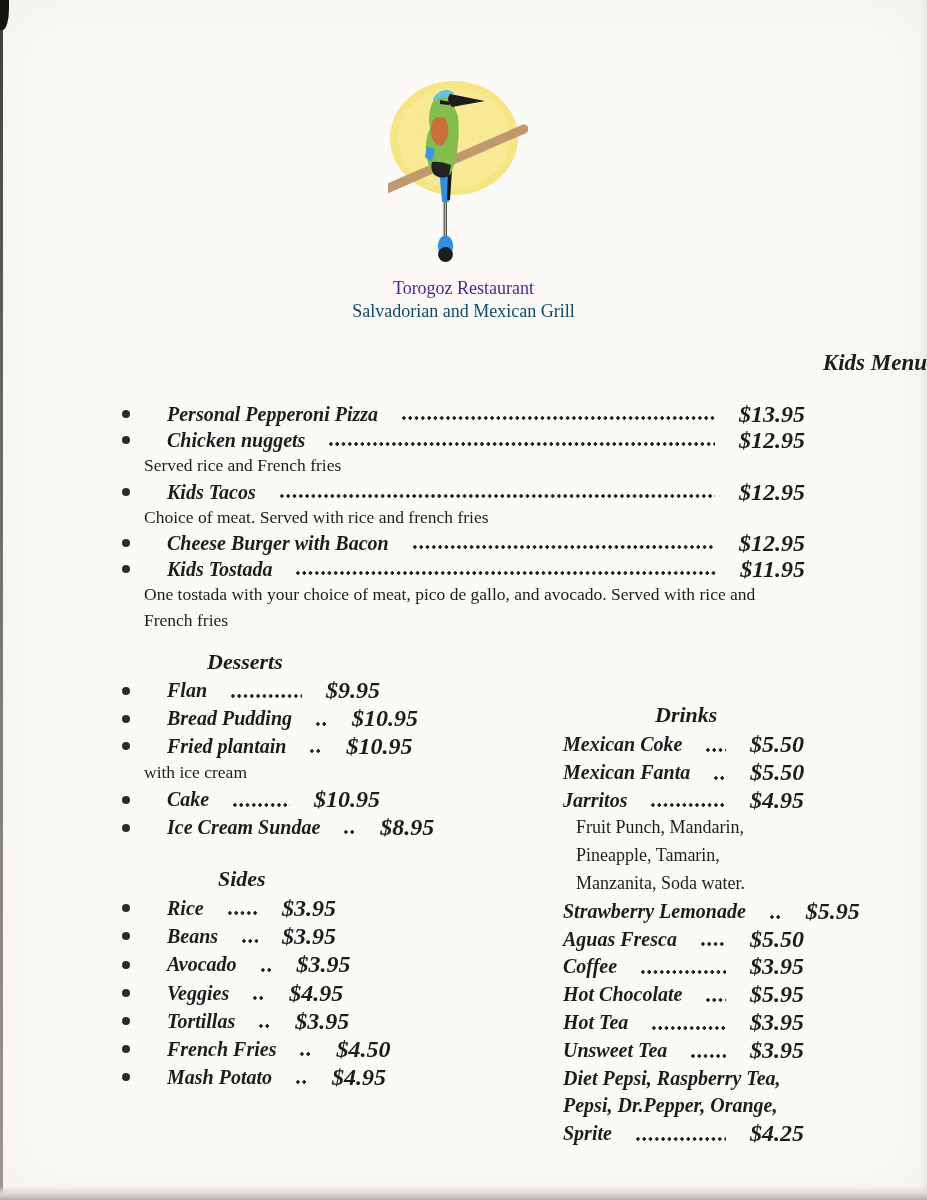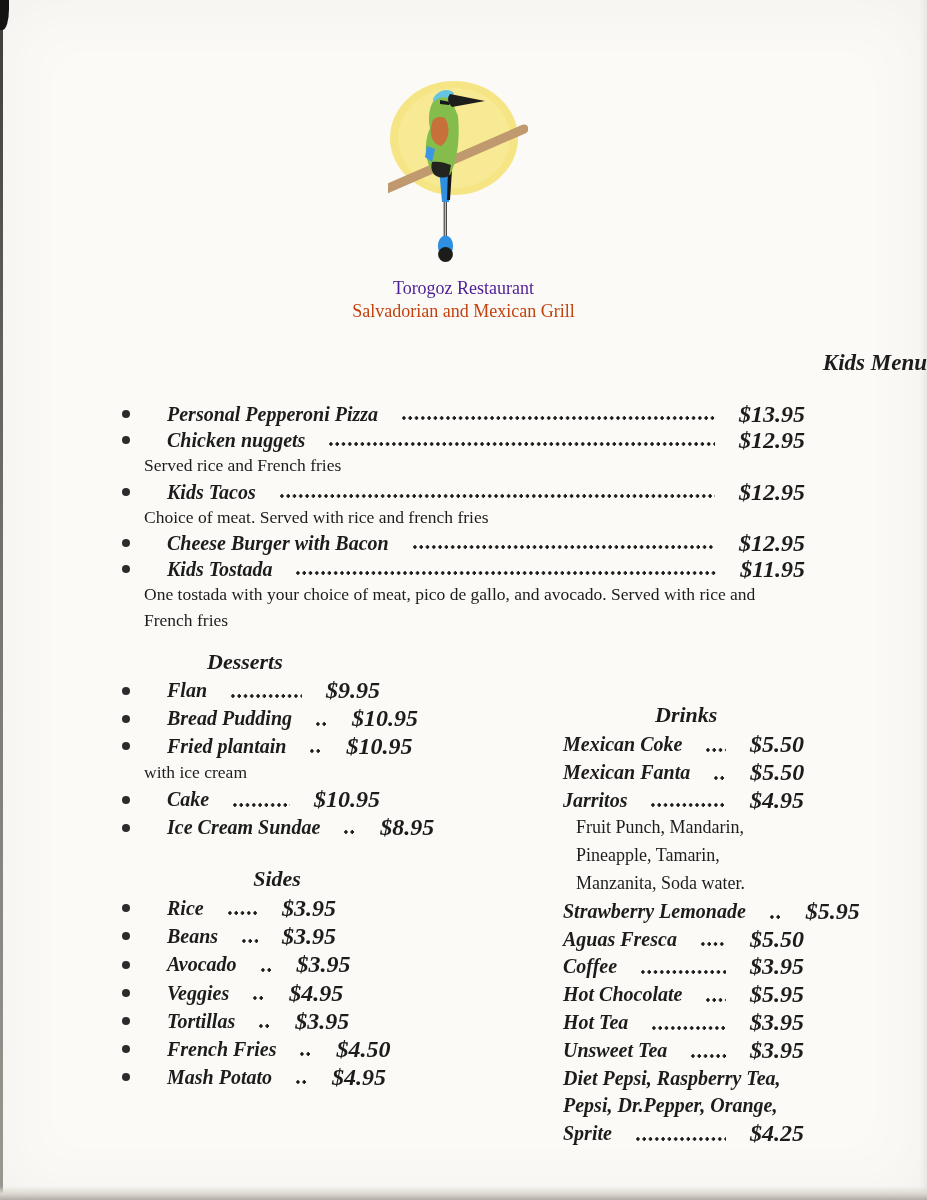"Salvadorian and Mexican Grill" .brand-tagline { color: #c2410c -> #0c4a6e }
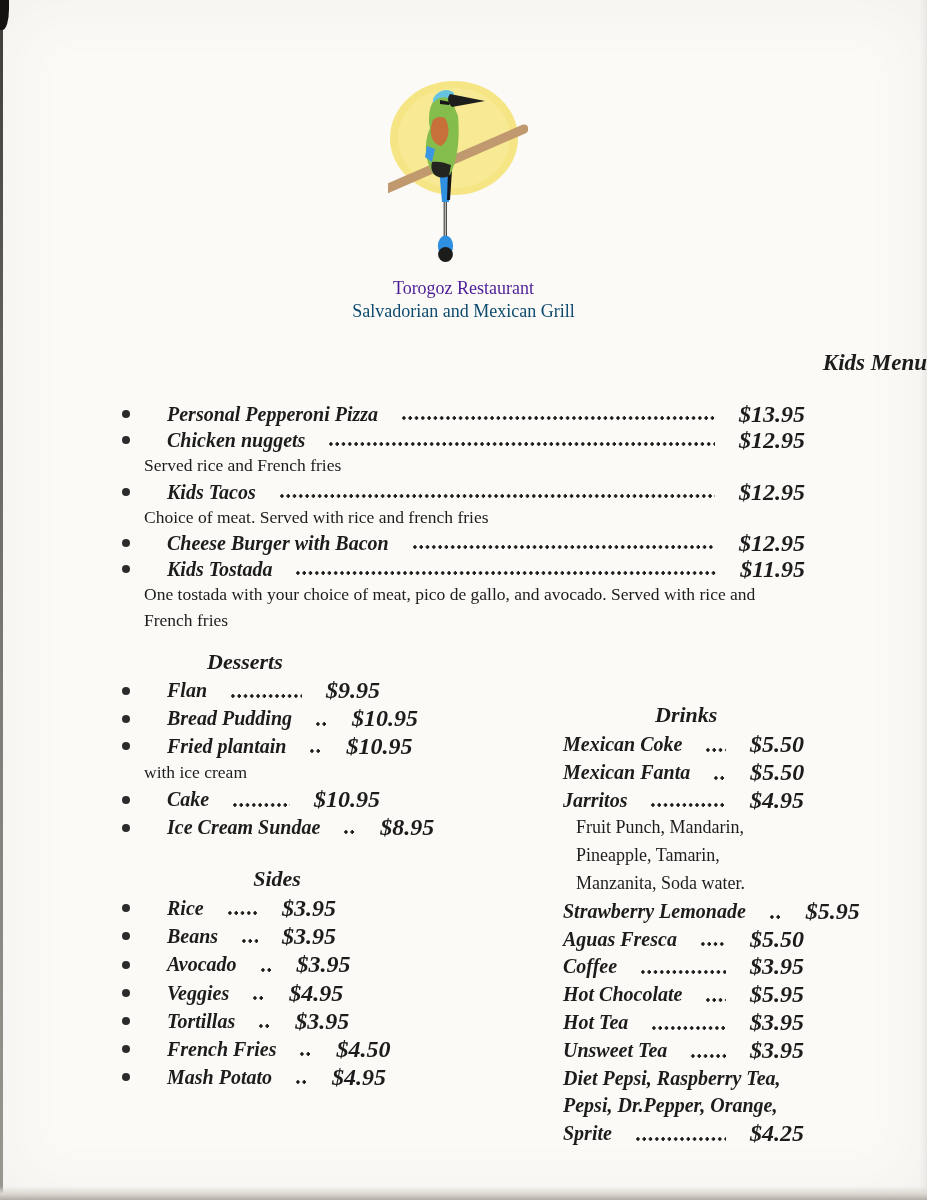"Sides" .sides-block { text-align: center -> none }
